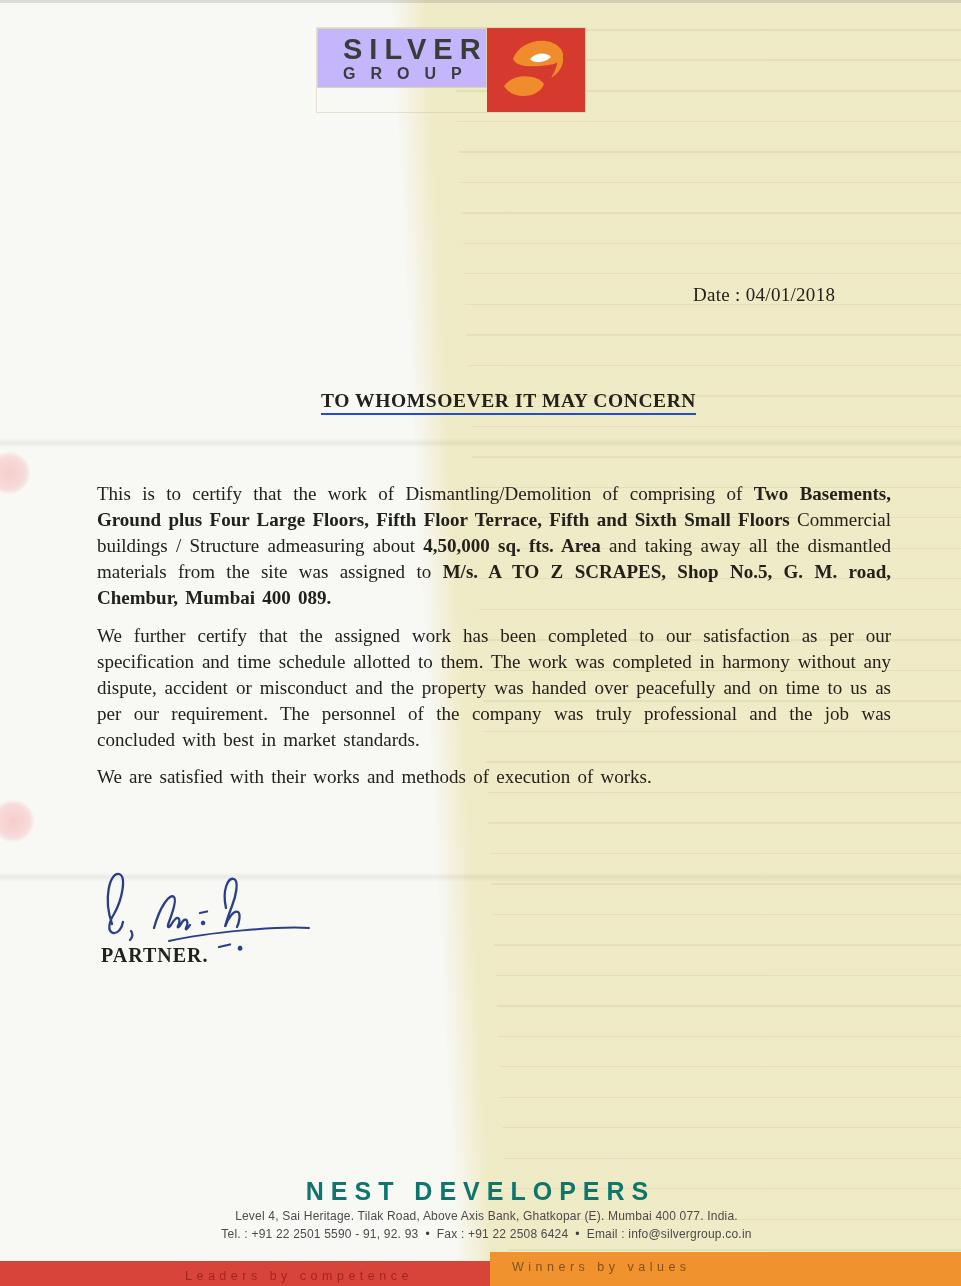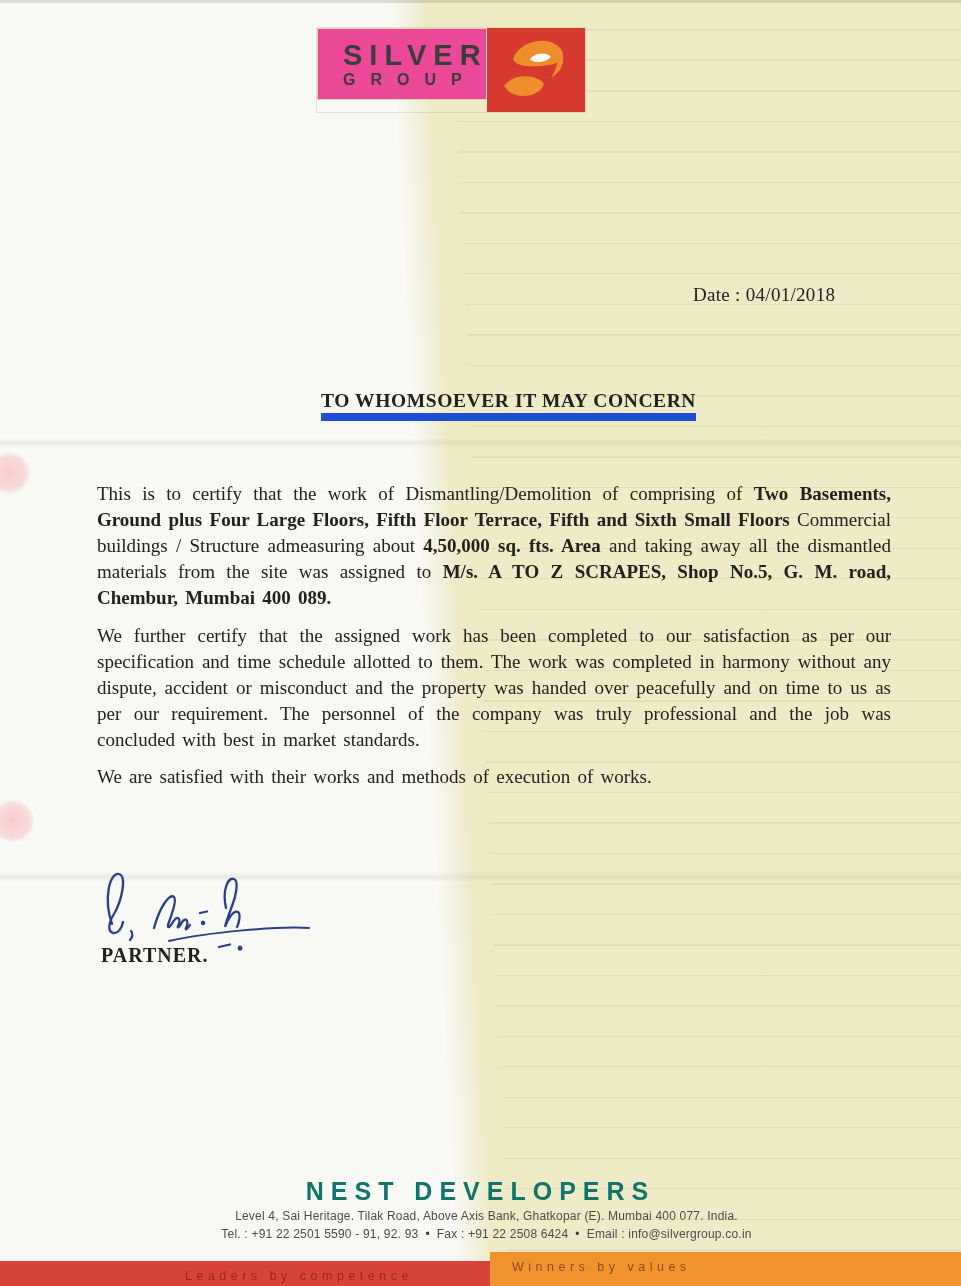"SILVER" .logo-textbox { background: #ec4899 -> #c4b5fd; height: 72px -> 60px }
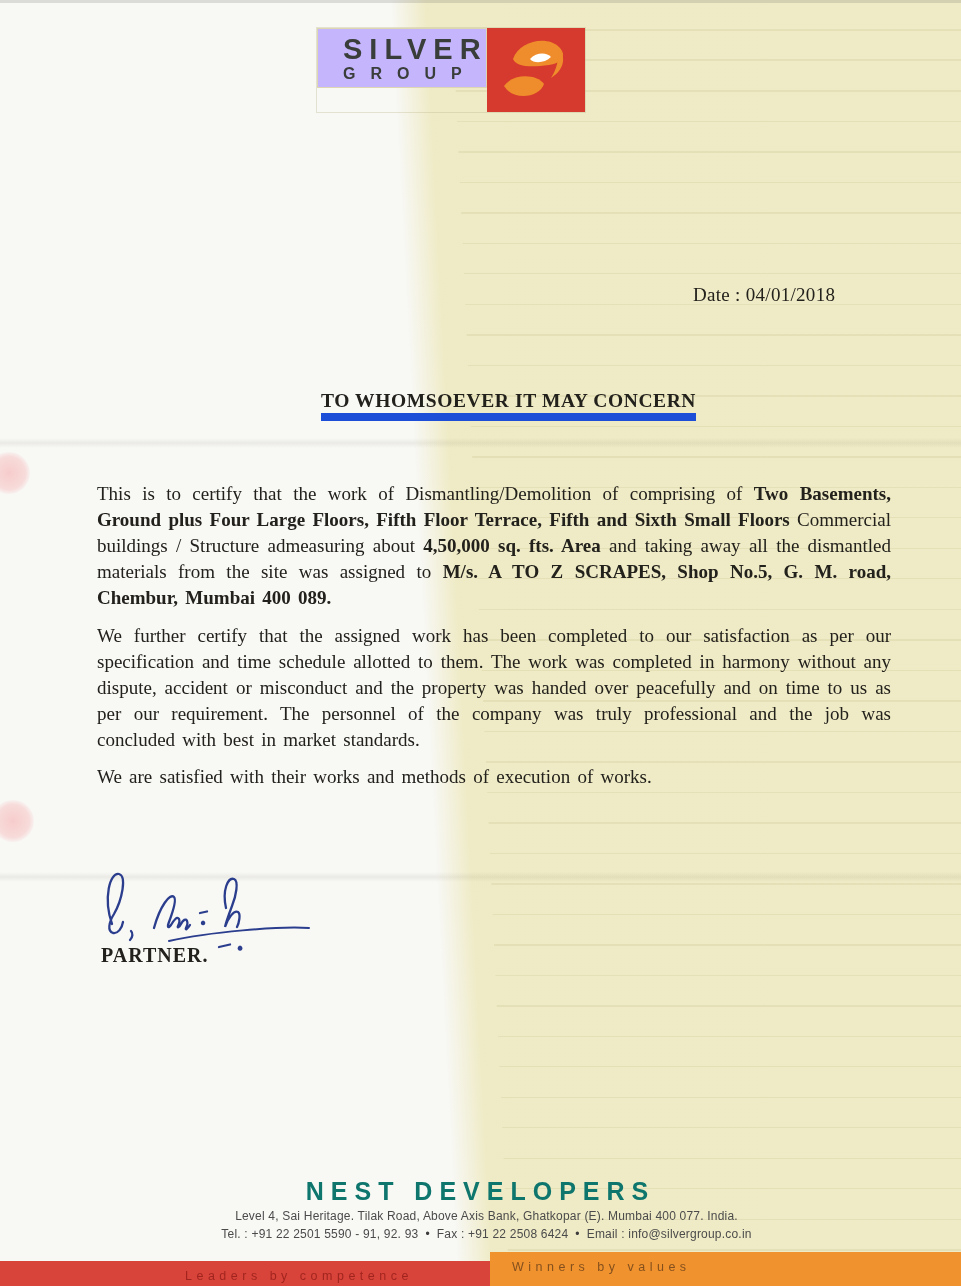"TO WHOMSOEVER IT MAY CONCERN" .letter-title { border-bottom: 8px solid #1d4ed8 -> 2px solid #1d4ed8 }
